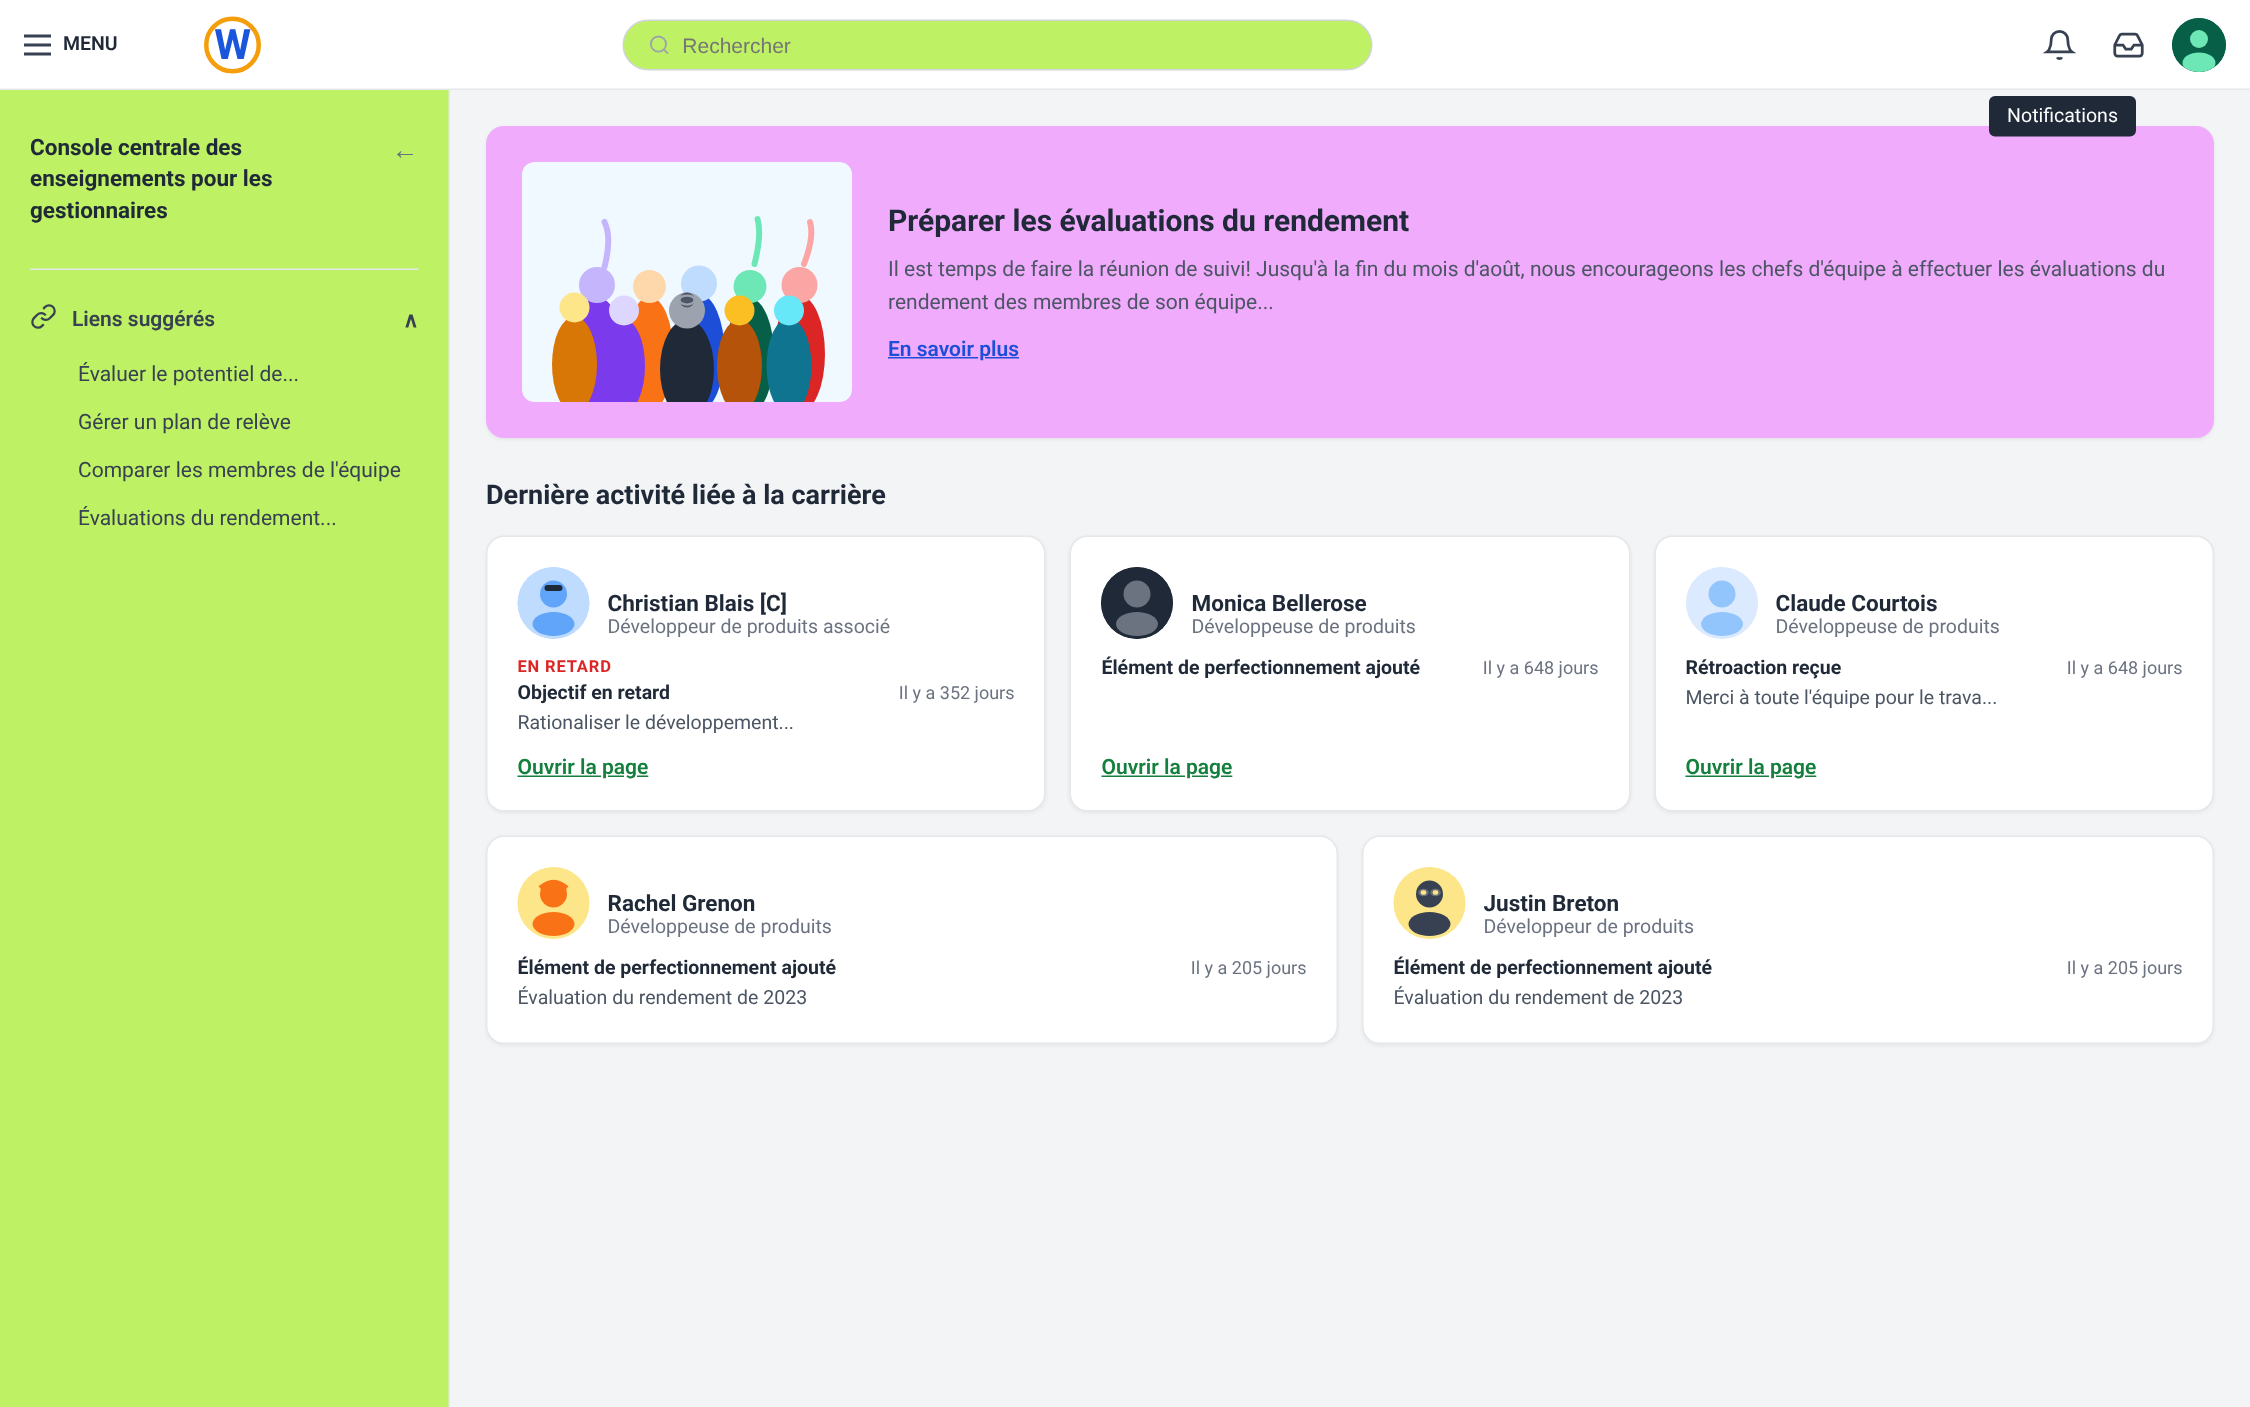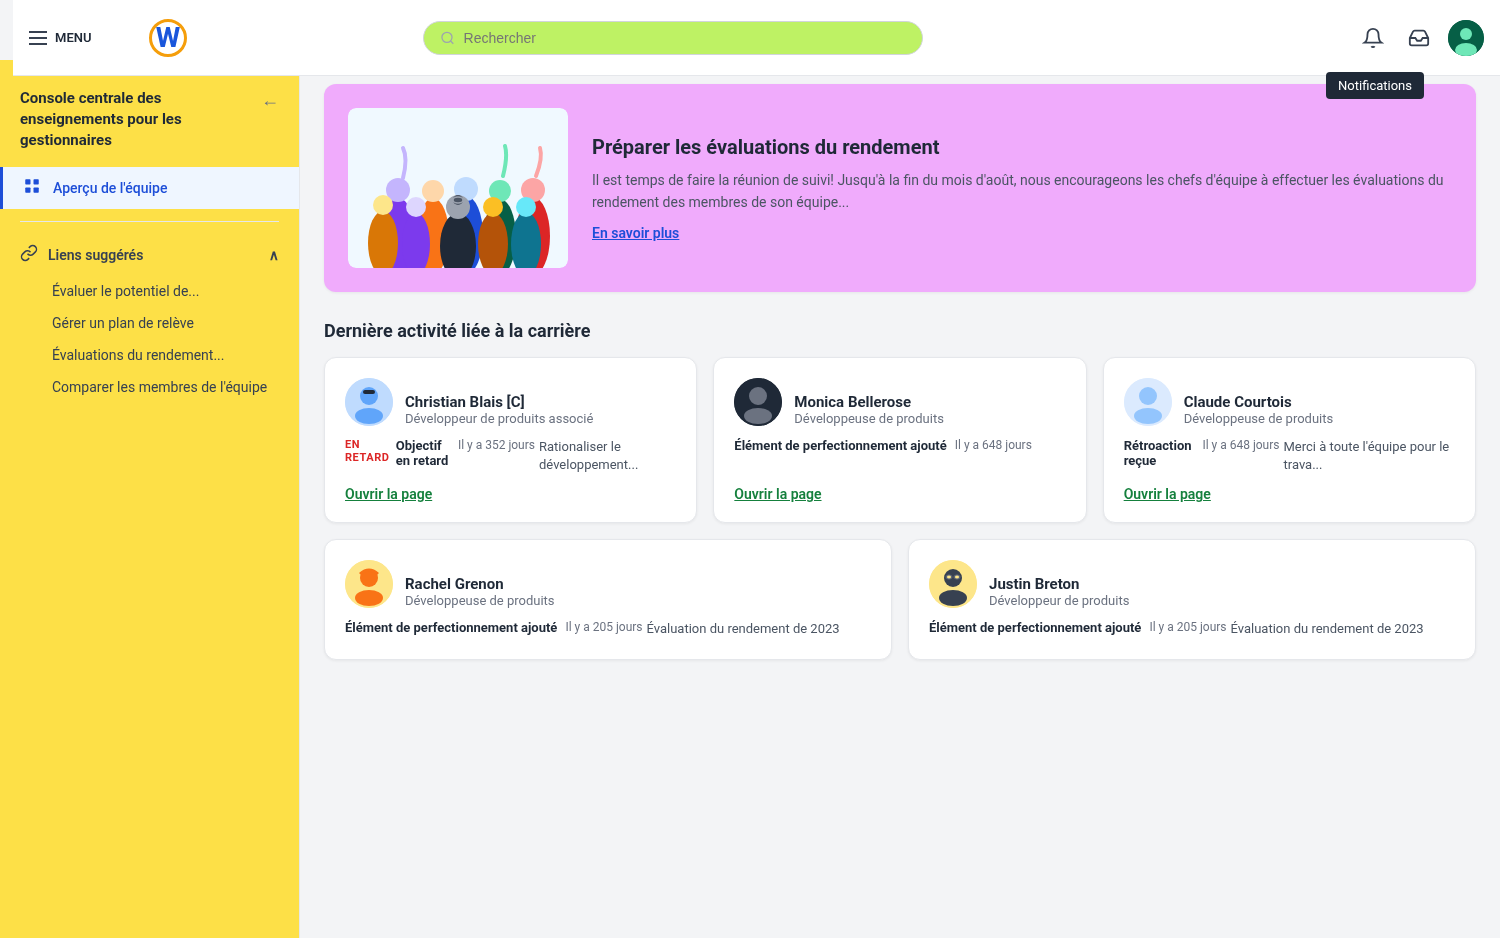"MENU" .header { height: 76px -> 60px; margin-left: 13px -> none }
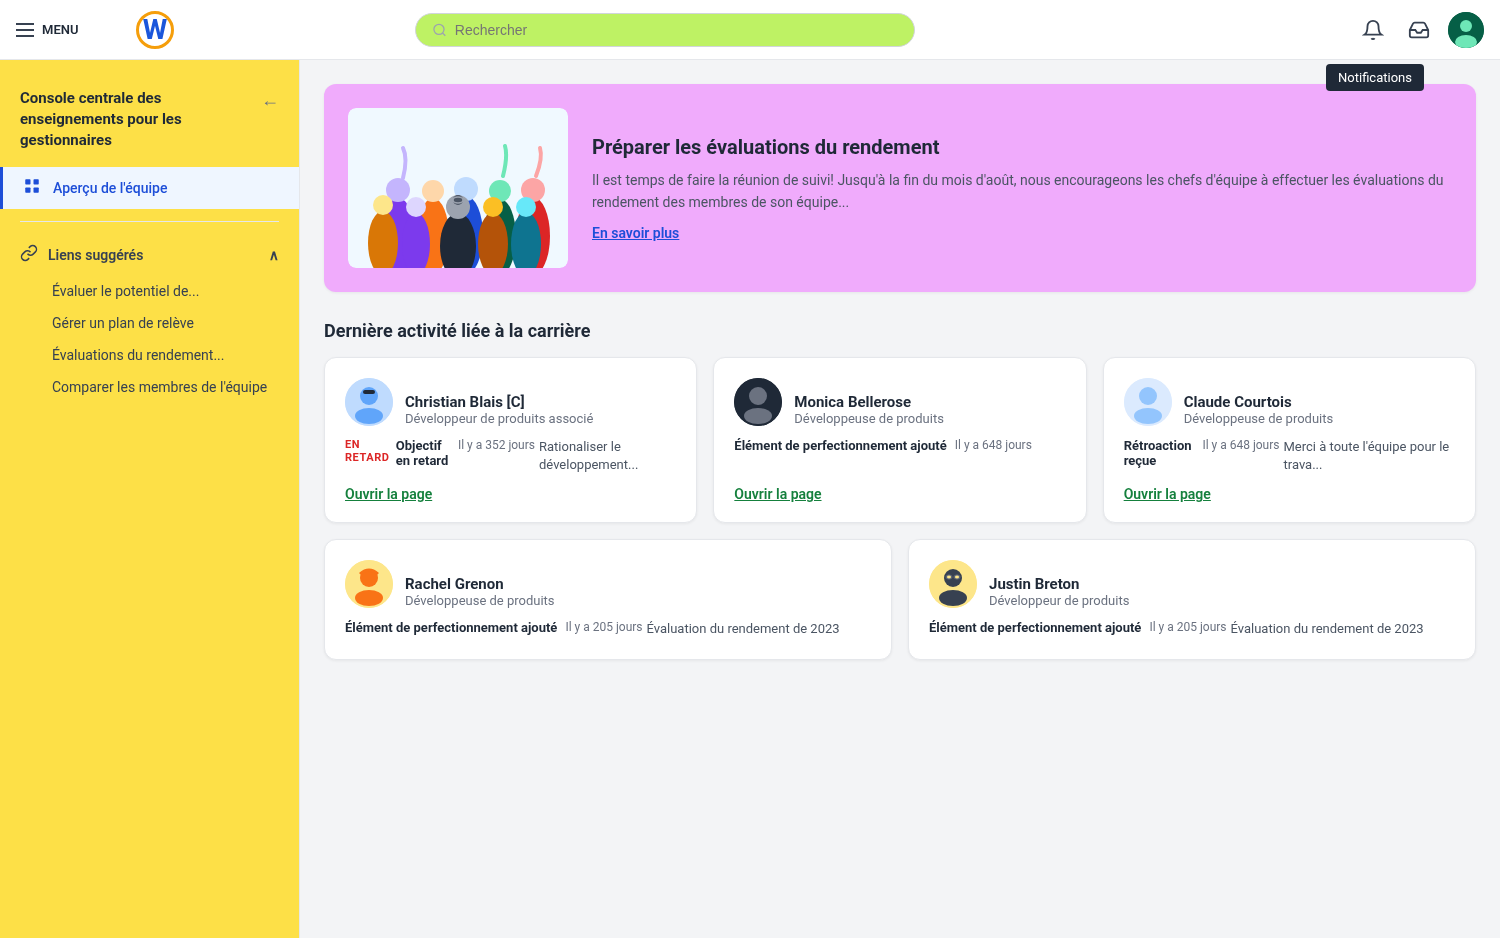"Console centrale des enseignements pour" .sidebar { background: #fde047 -> #bef264 }
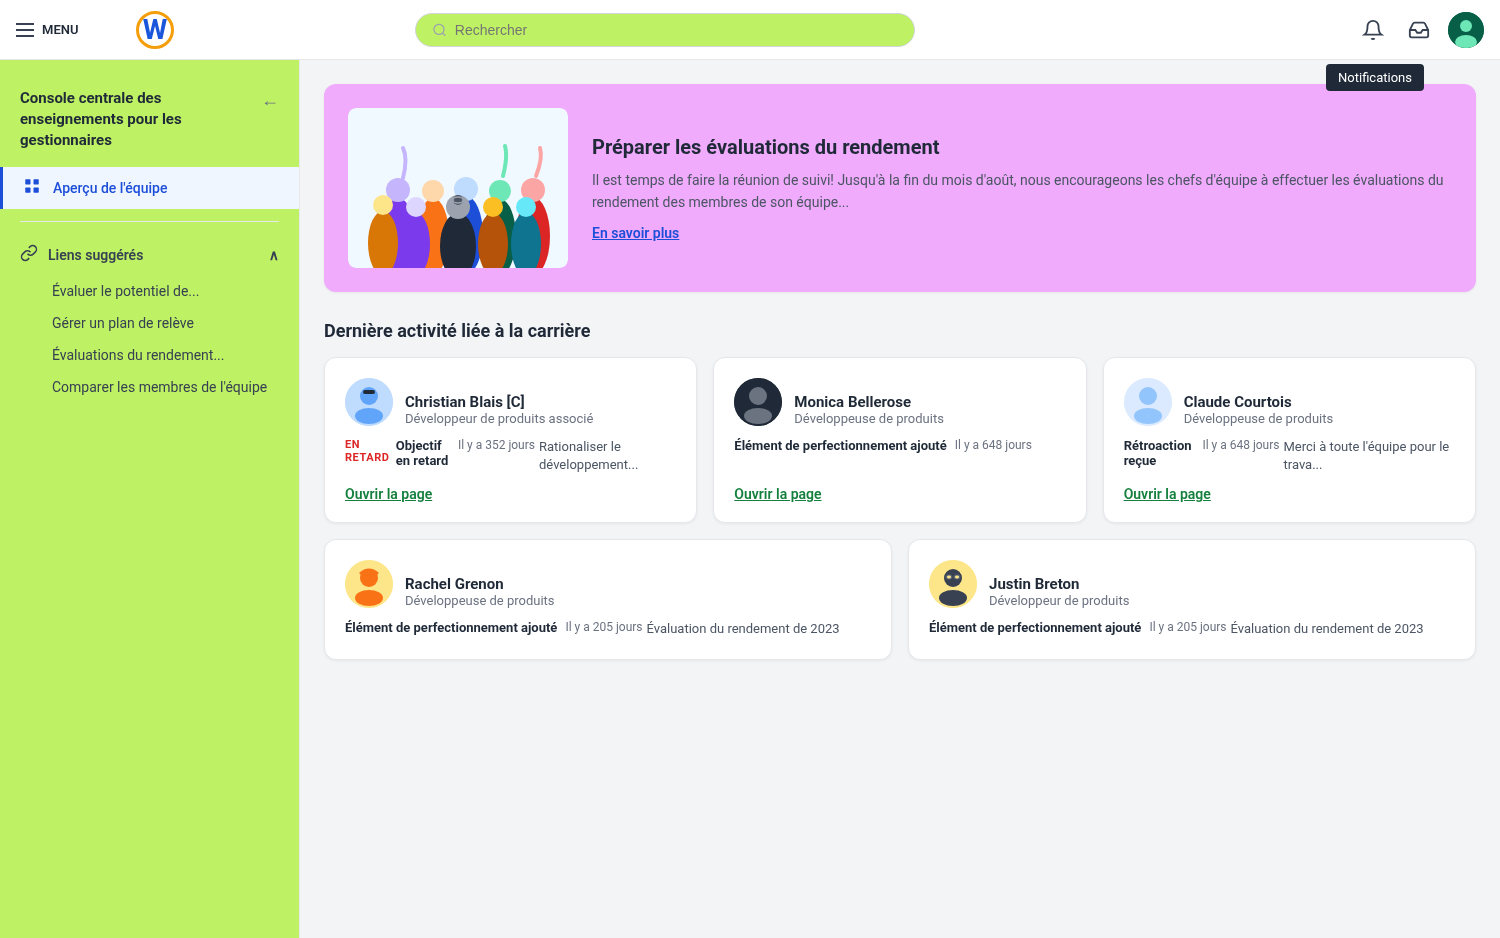"Aperçu de l'équipe" div.sidebar-nav-item { html: <div> <span> <svg> <rect></rect> <rect></rect> <rect></rect> <rect></rect> </svg> </span> <span>Aperçu de l'équipe</span> </div> -> none }
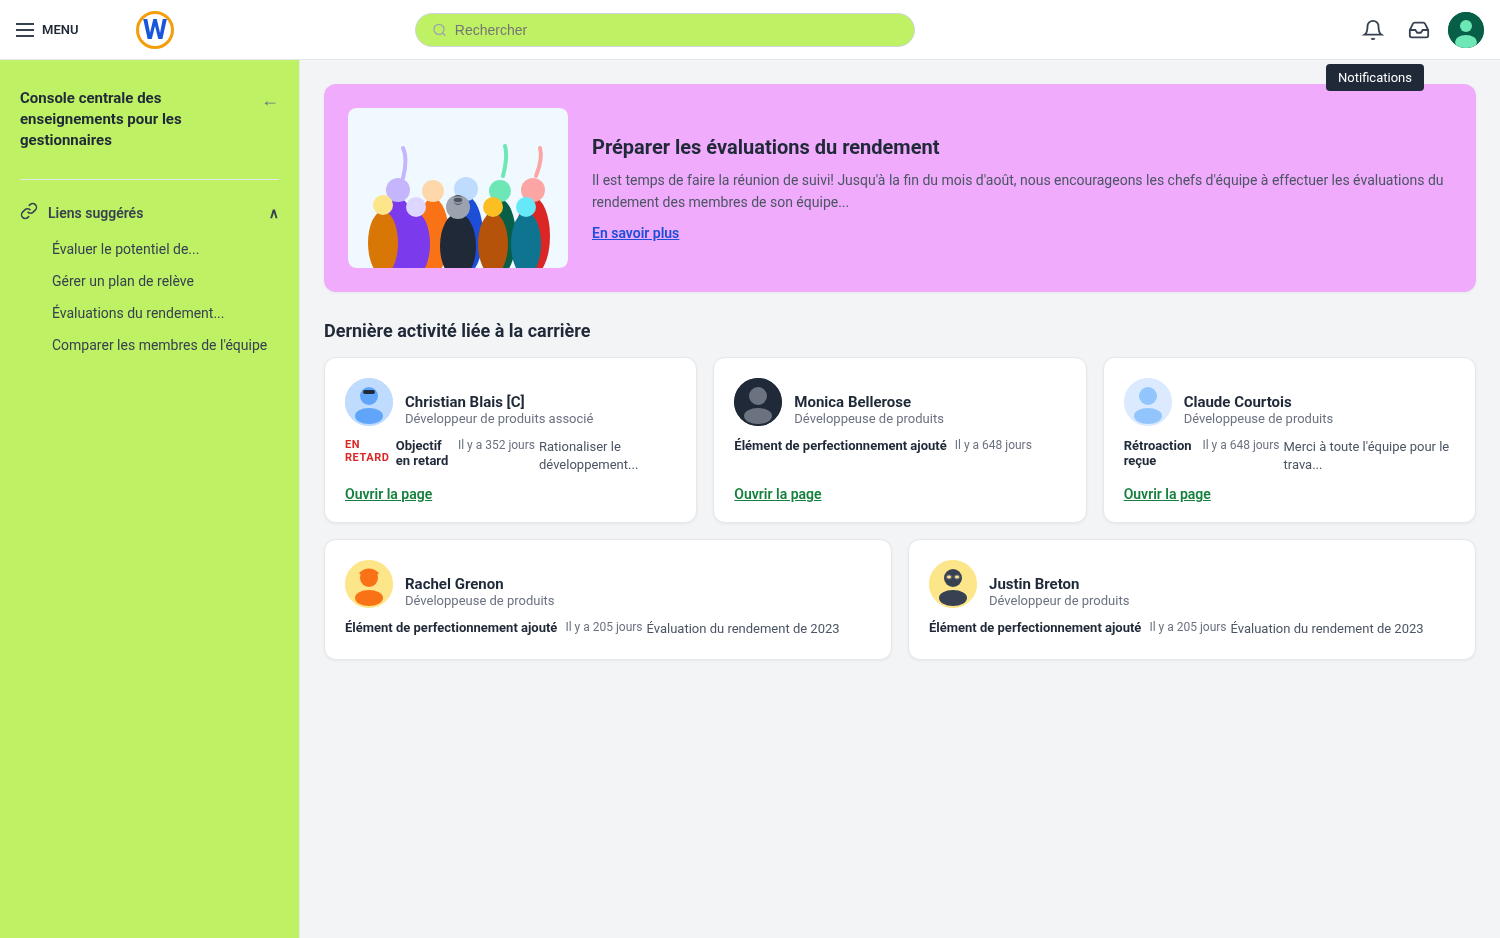"Évaluations du rendement..." div.sidebar-link { order: before "Comparer les membres de l'équipe" -> after "Comparer les membres de l'équipe" }
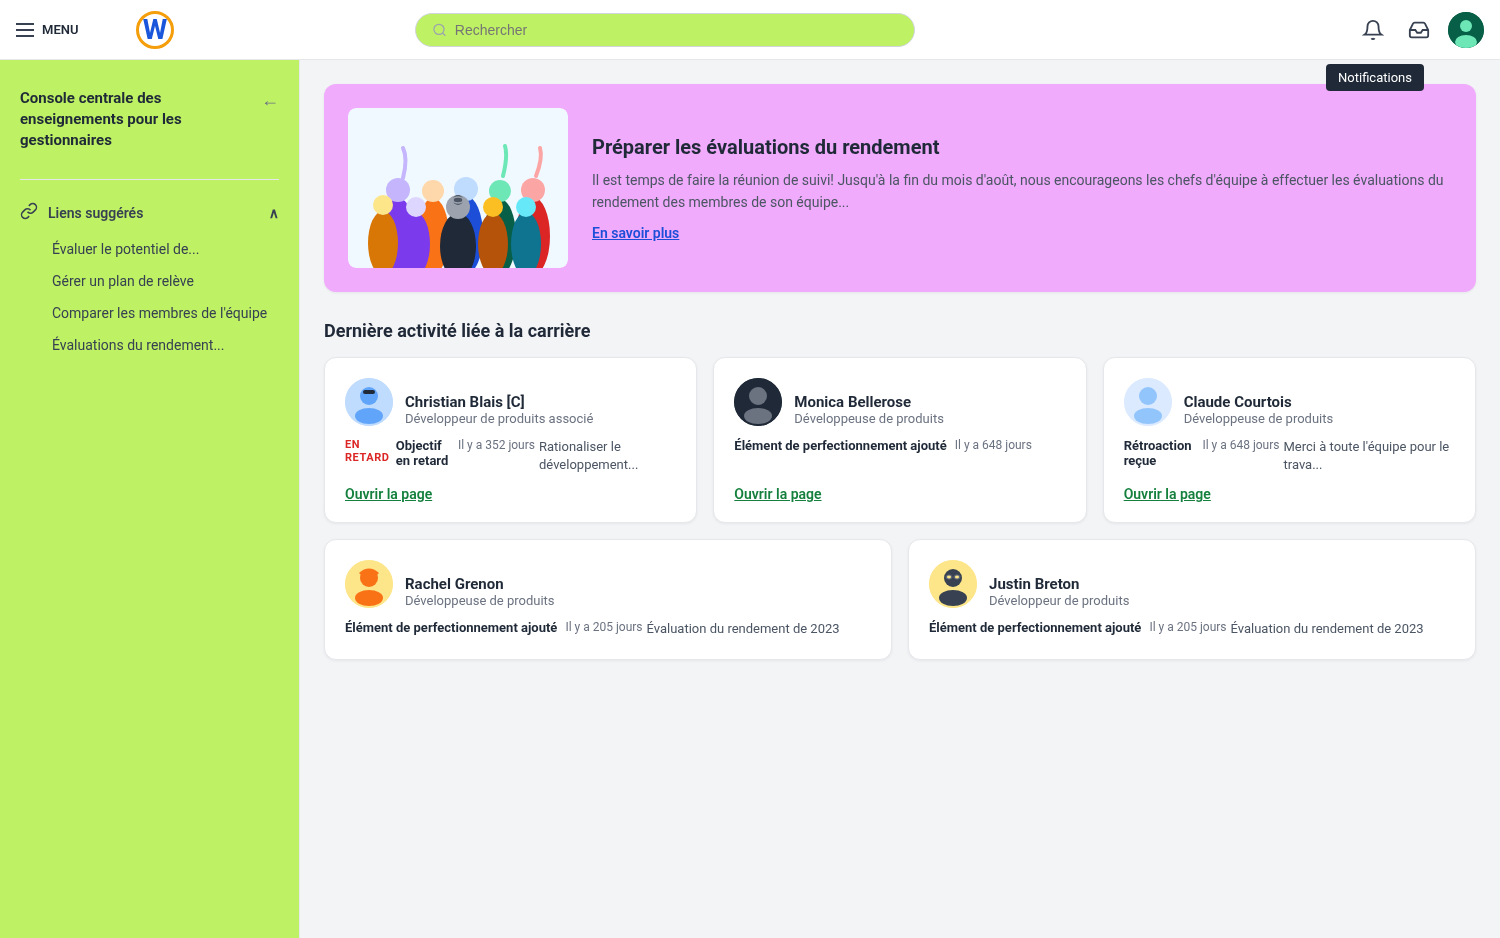"EN RETARD" .card-activity { flex-direction: none -> column }
